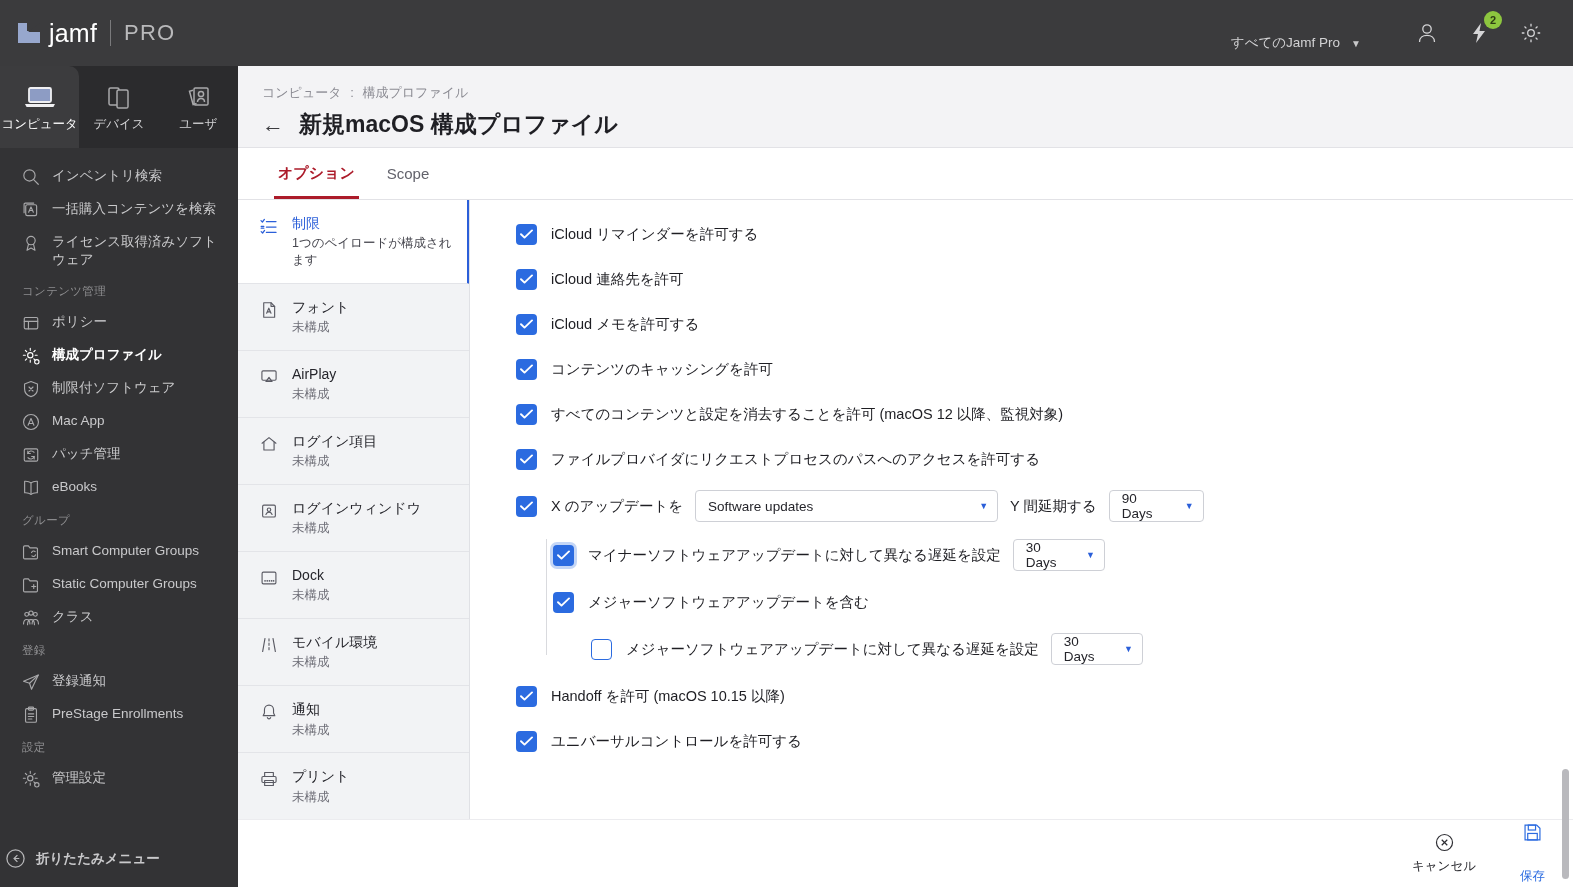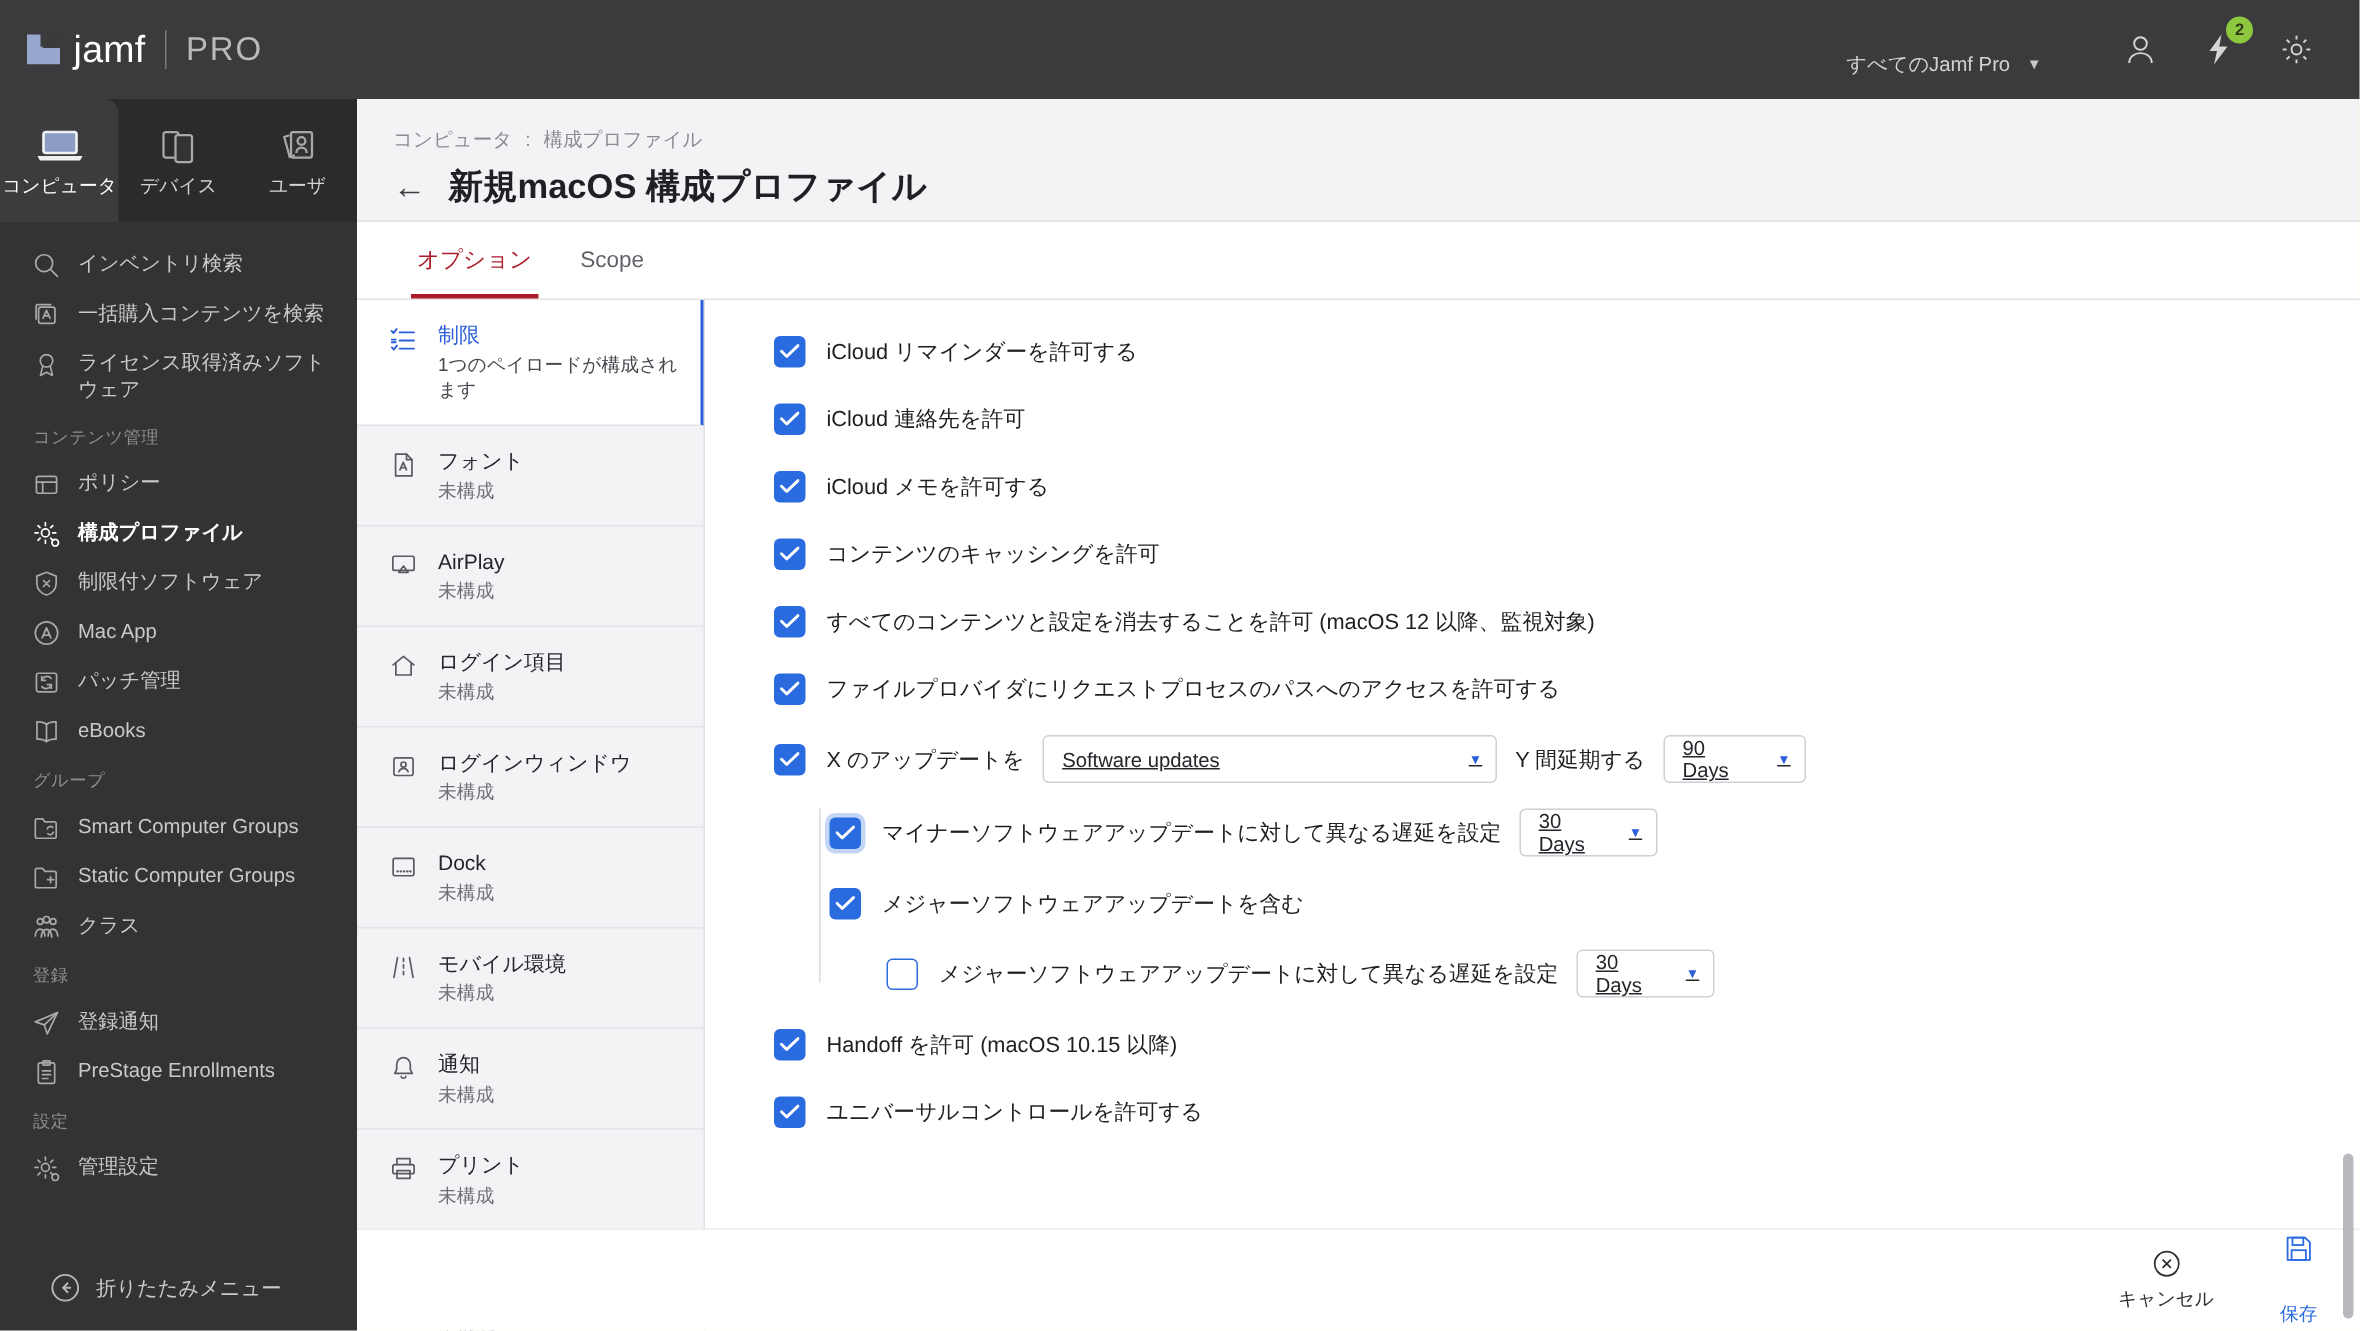"オプション" .ptab.active { font-weight: 400 -> 700 }
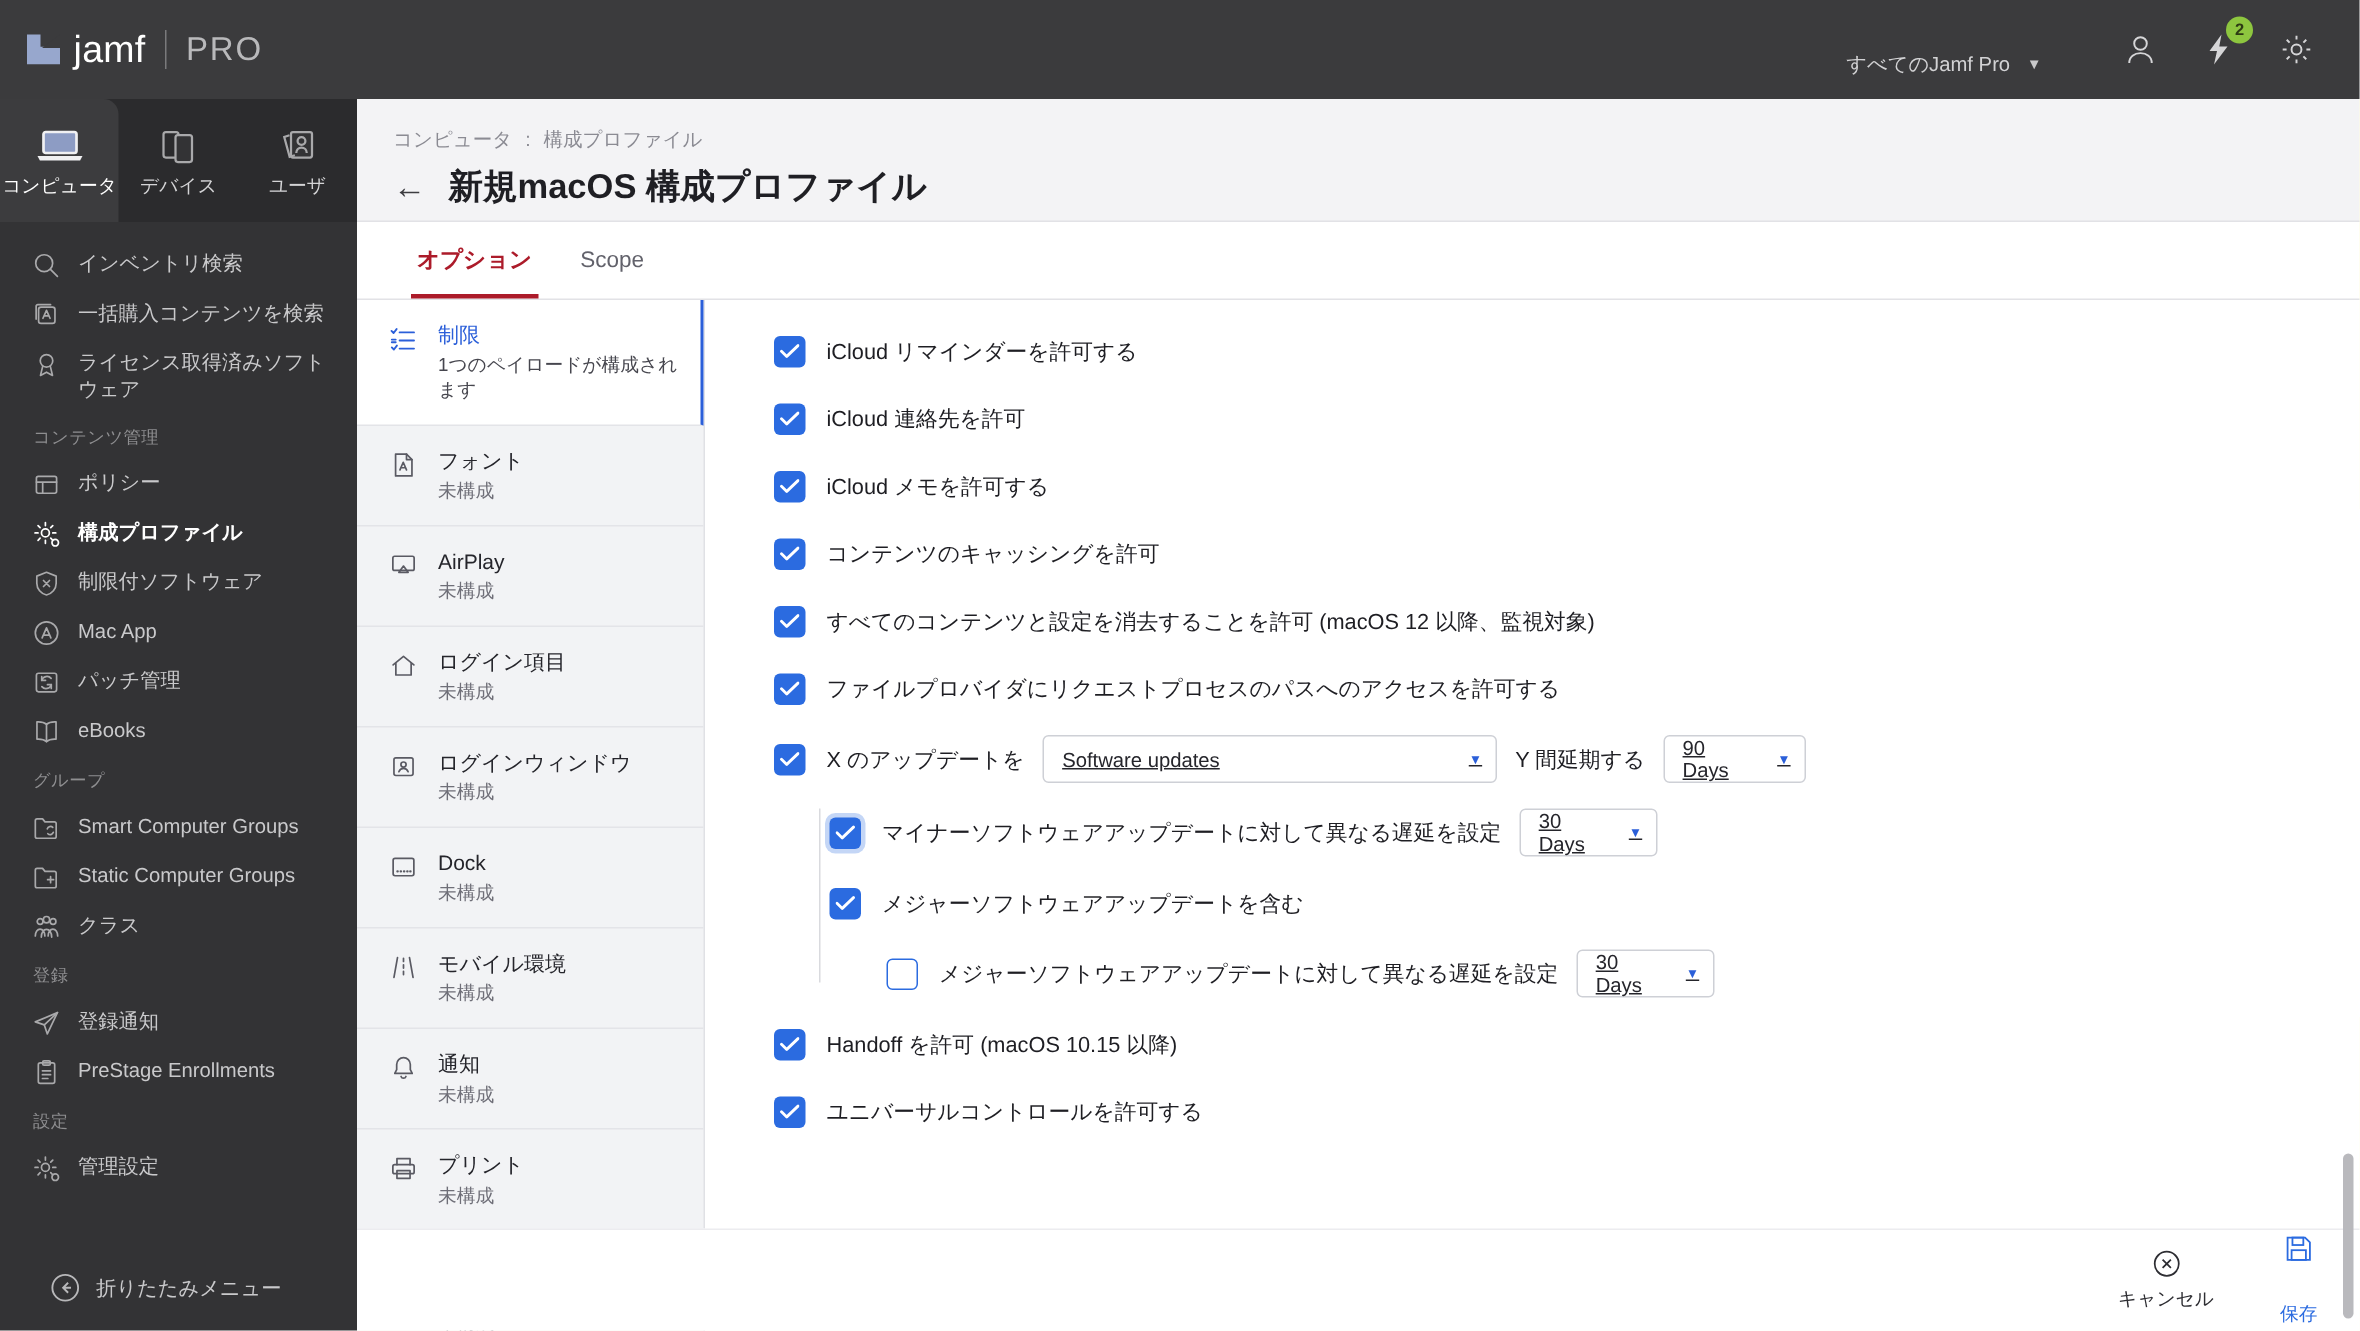"Software updates" .sel { text-decoration: underline -> none }
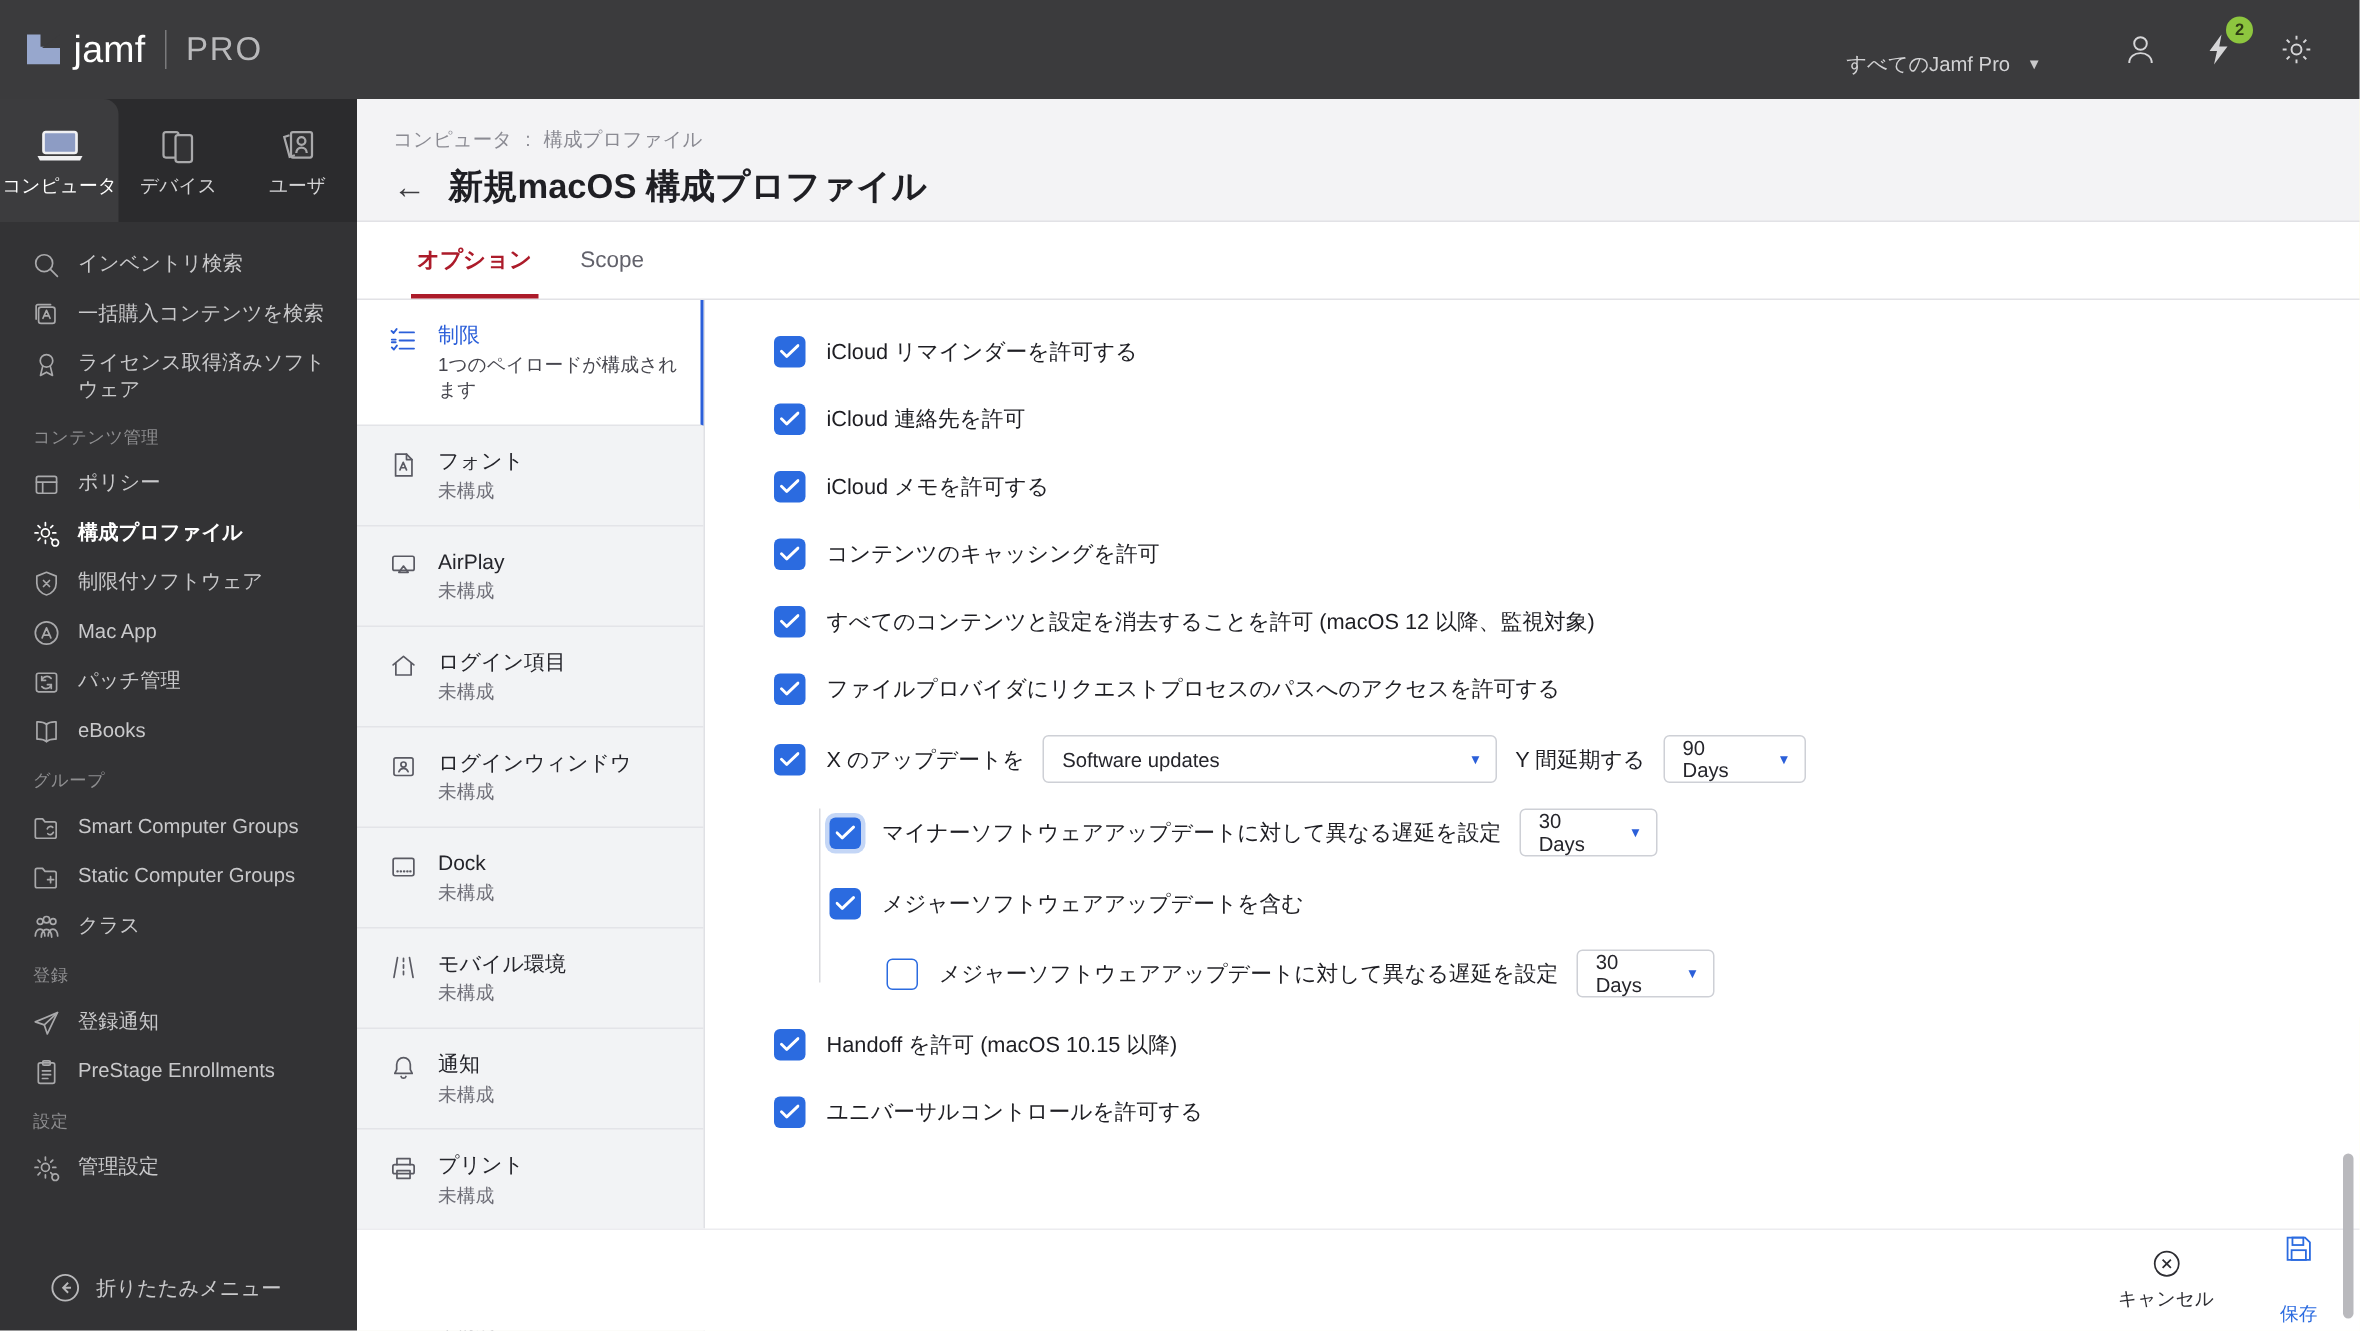"折りたたみメニュー" #collapse { font-weight: none -> bold; padding-left: 30px -> 2px }
